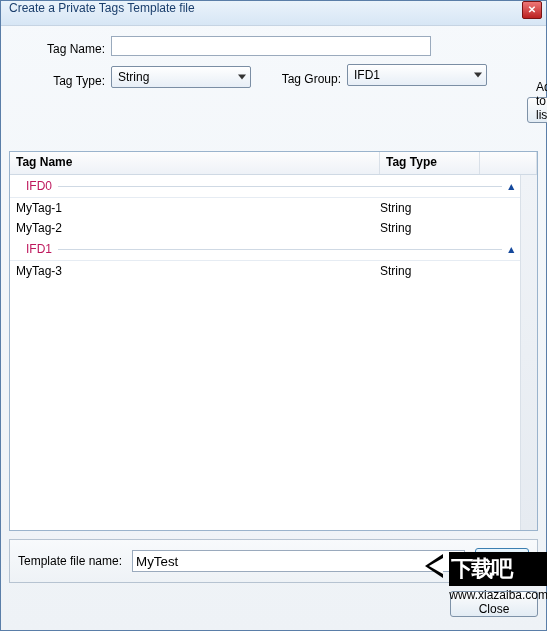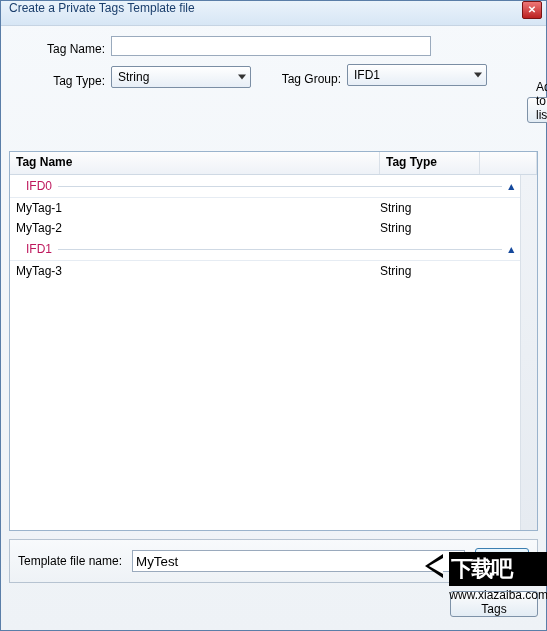"Tags" span { text: Tags -> Close }
